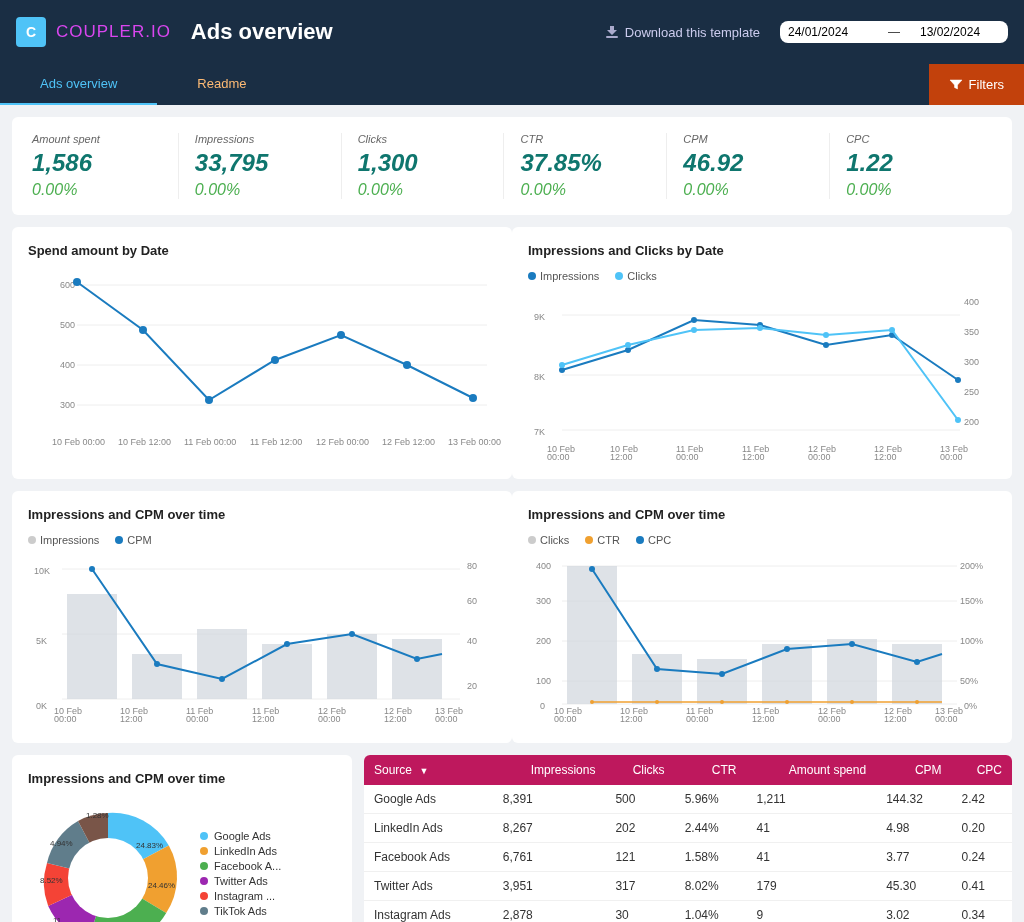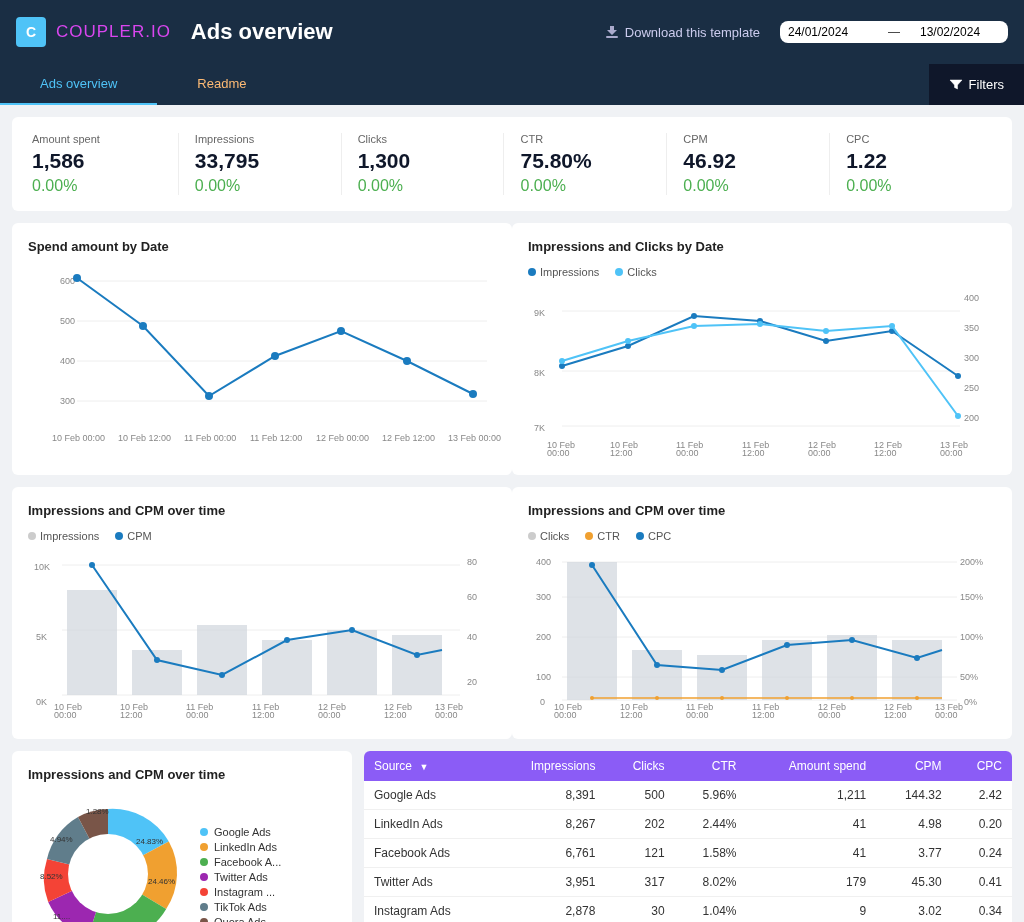"Filters" .filters-btn { background: #0f172a -> #c2410c }
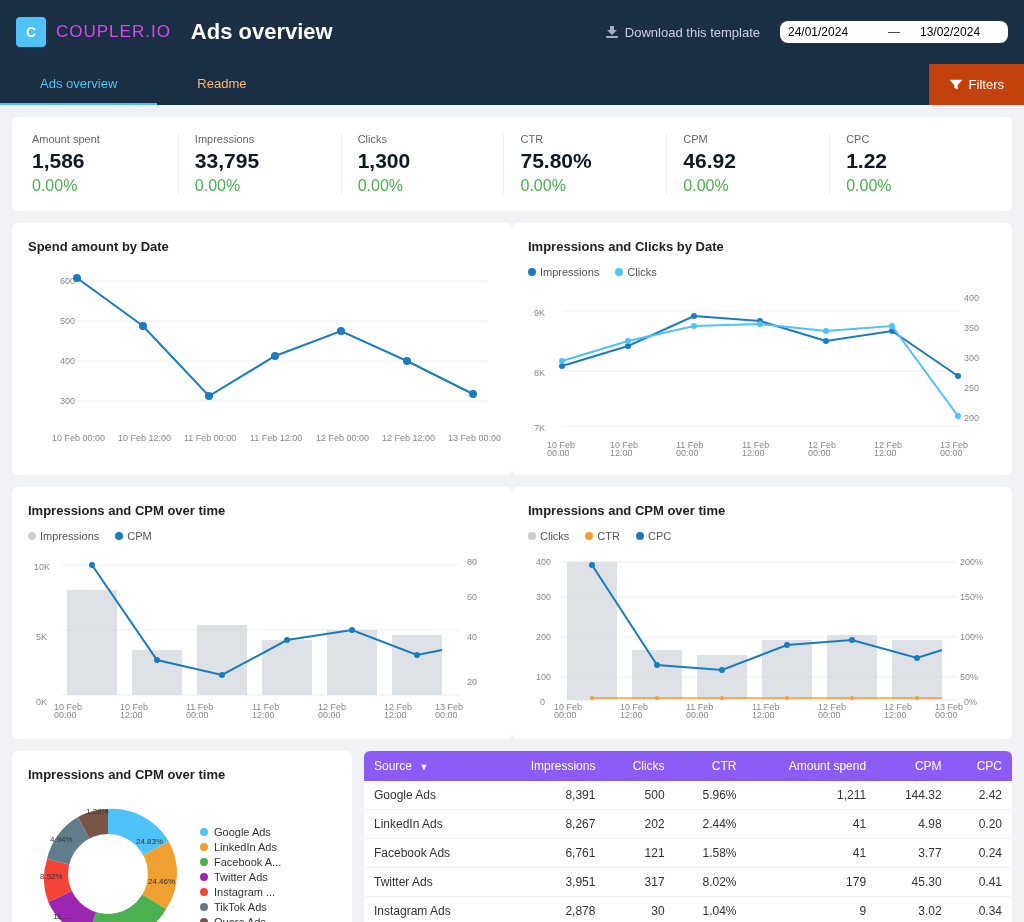"Amount spent" .kpi-row { font-style: none -> italic }
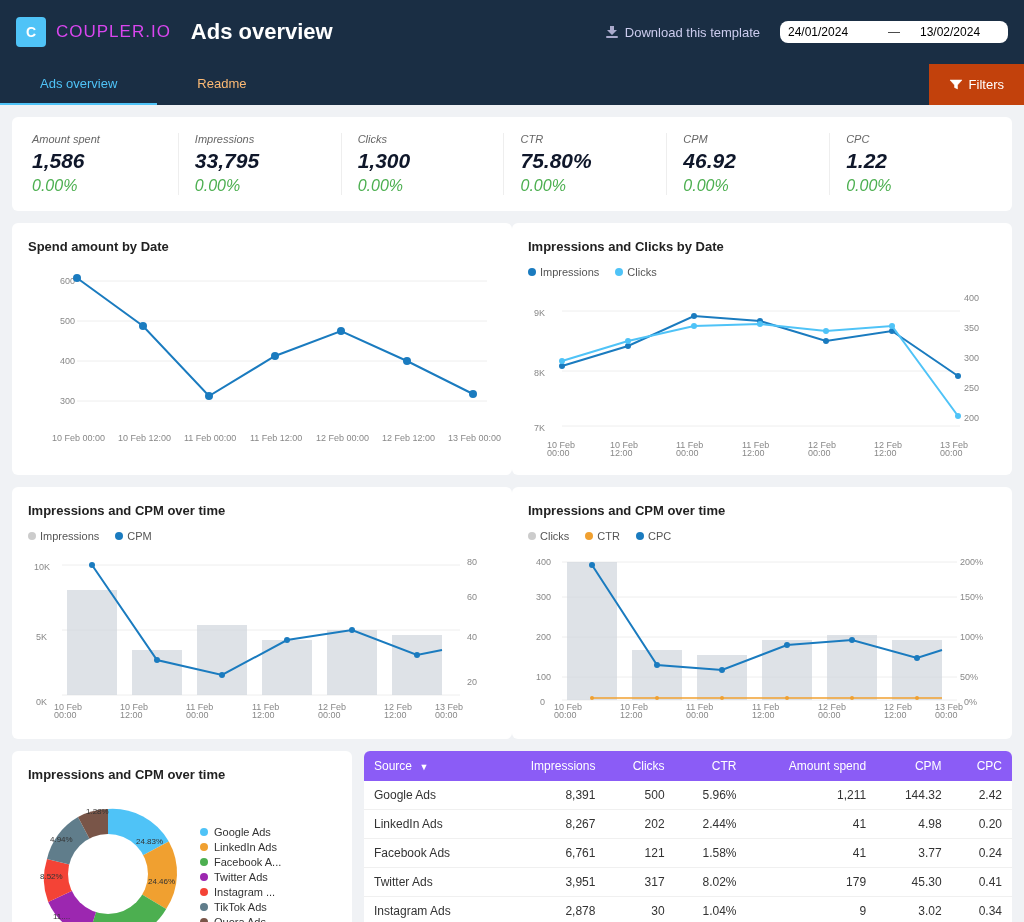"1,586" .kpi-value { color: #0f172a -> #0f766e; font-size: 21px -> 24px }
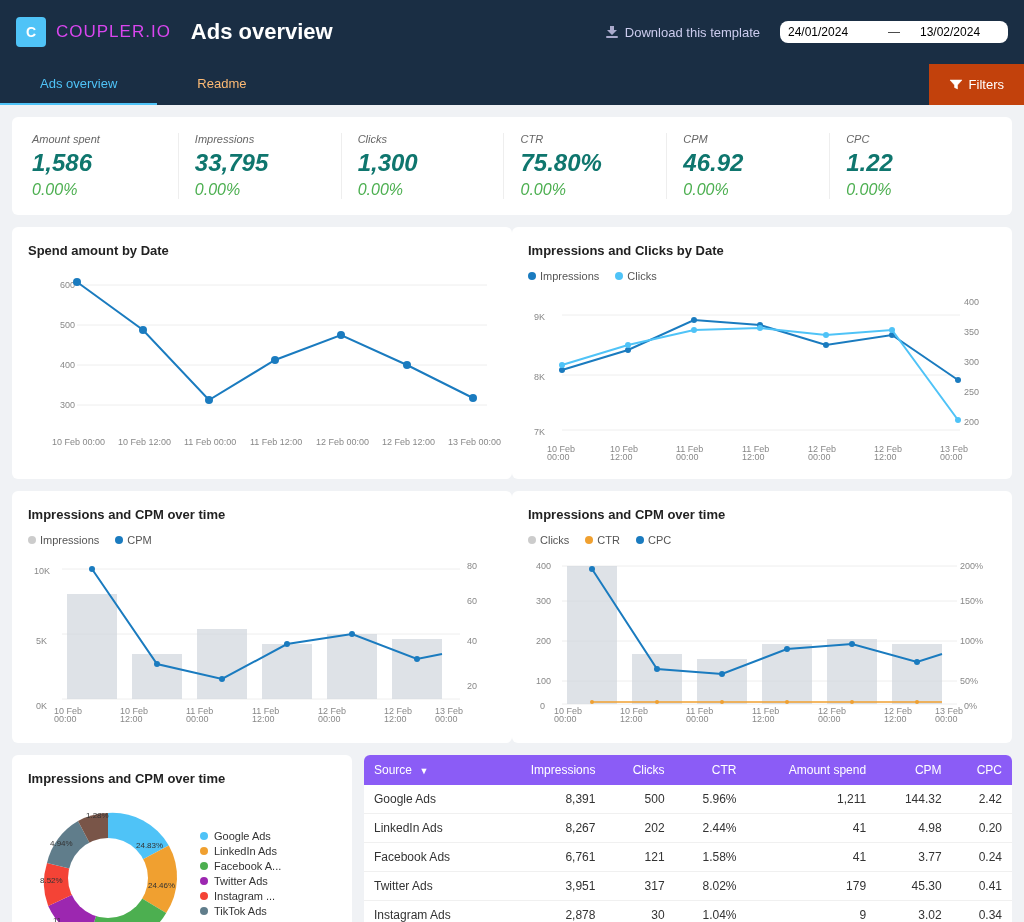"75.80%" div.kpi-value { text: 75.80% -> 37.85% }
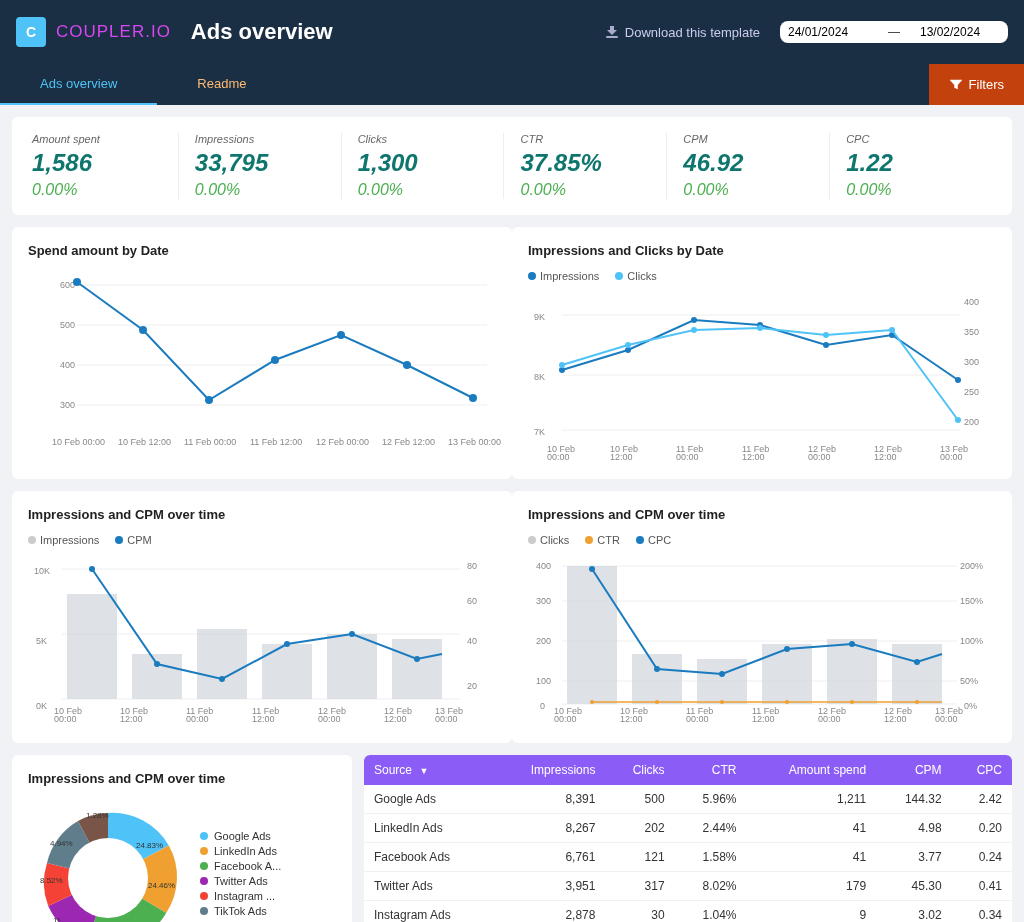"Source ▼" .data-table th { background: #8b5cf6 -> #be185d }
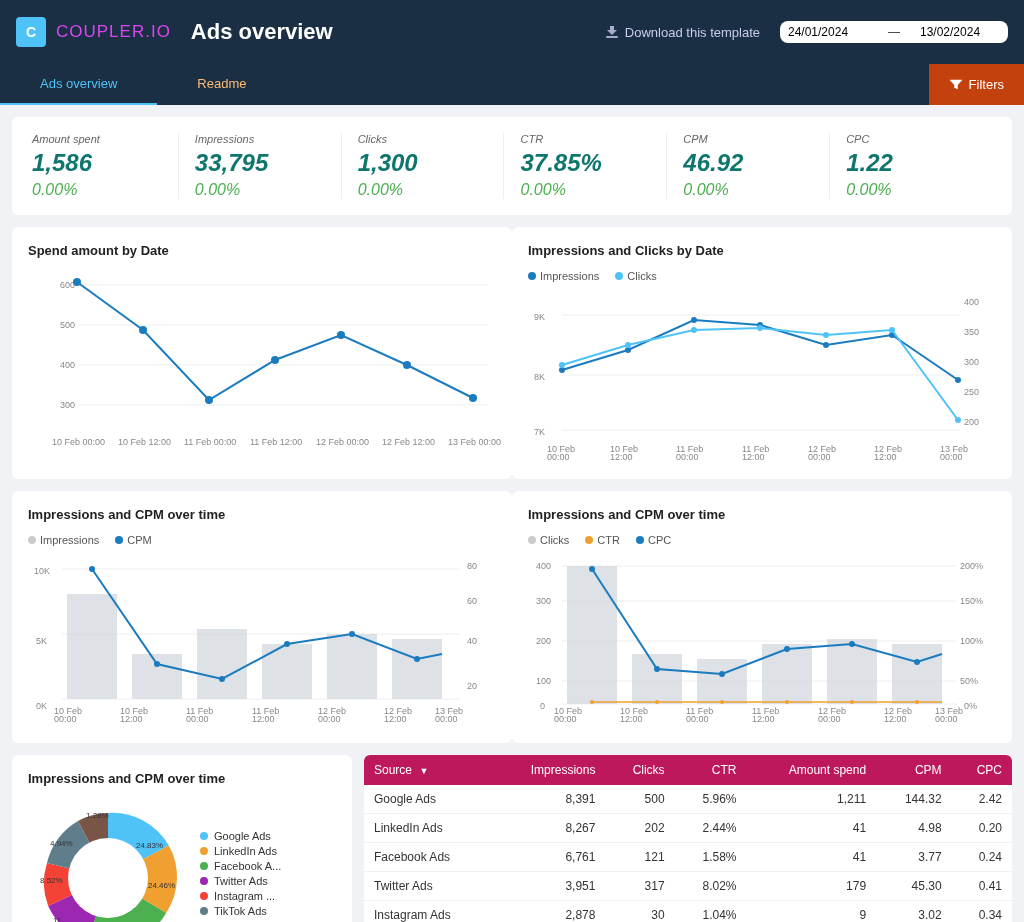"8,391" .data-table td:not(:first-child) { text-align: right -> left }
